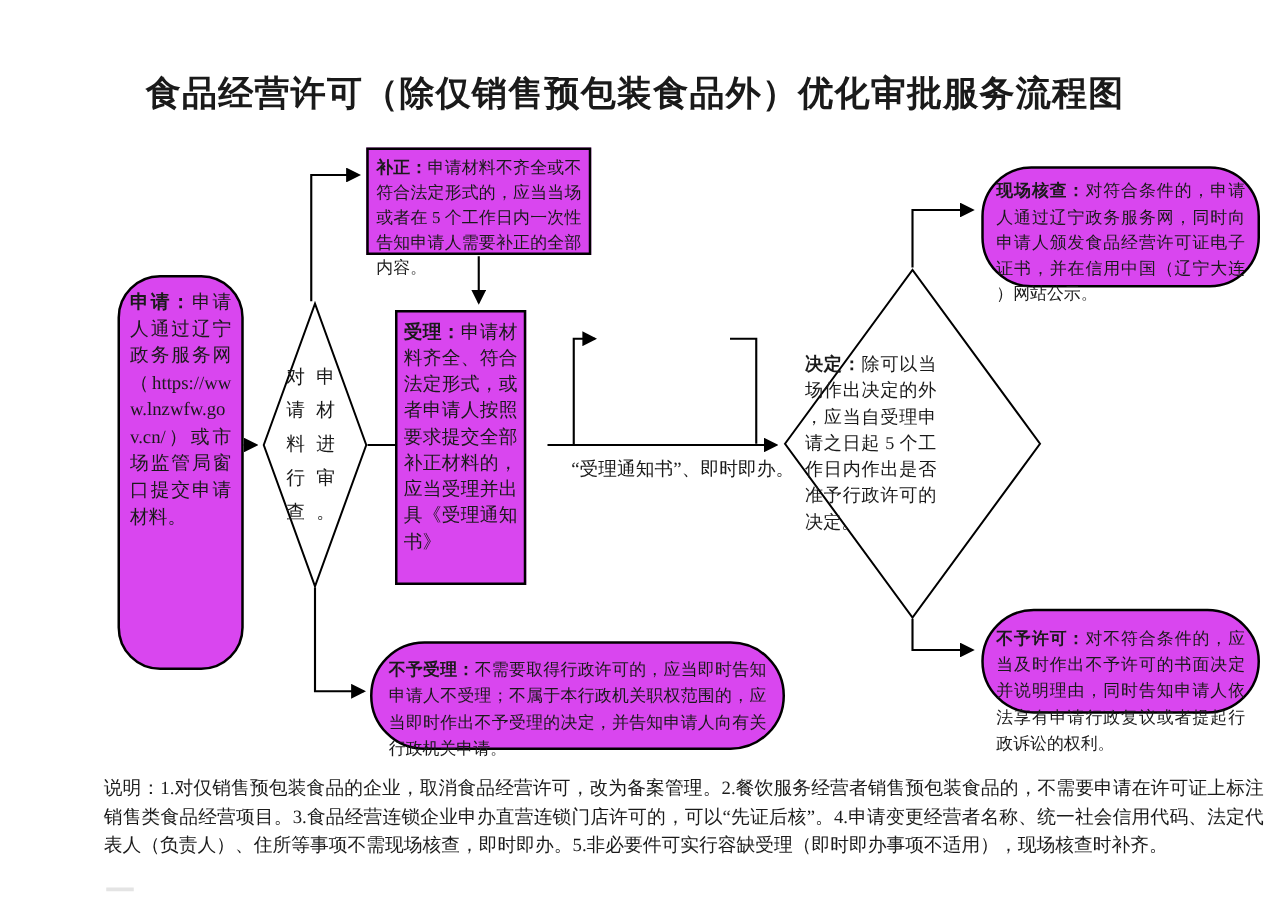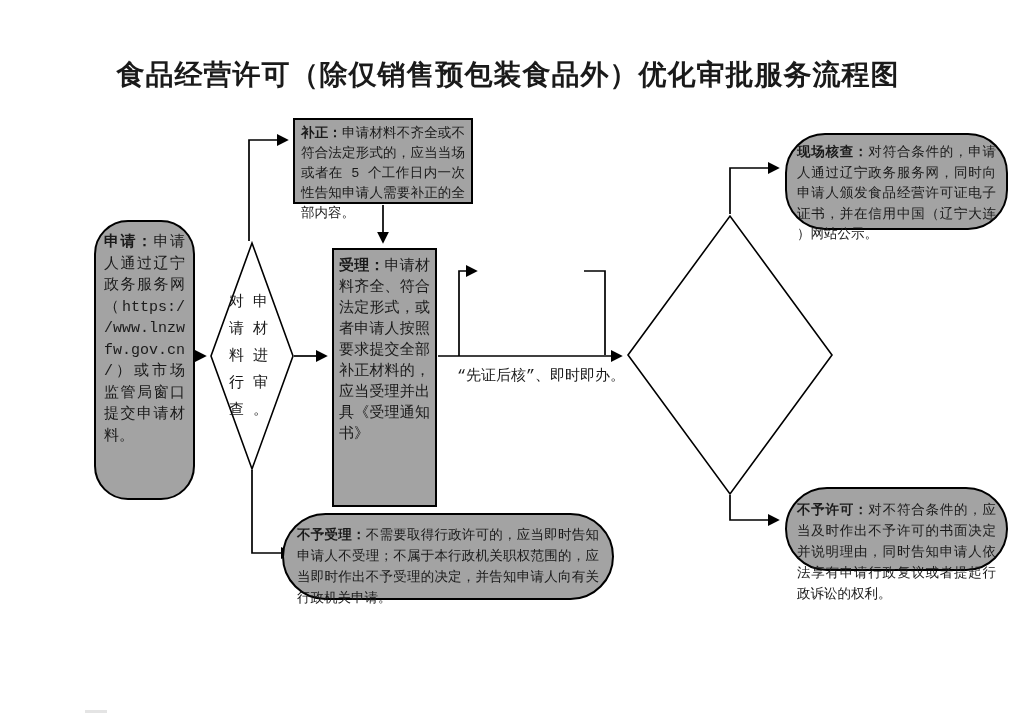"食品经营许可（除仅销售预包装食品外）优化审批服务流程图" .canvas { font-family: Liberation Mono, monospace -> Liberation Serif, serif }
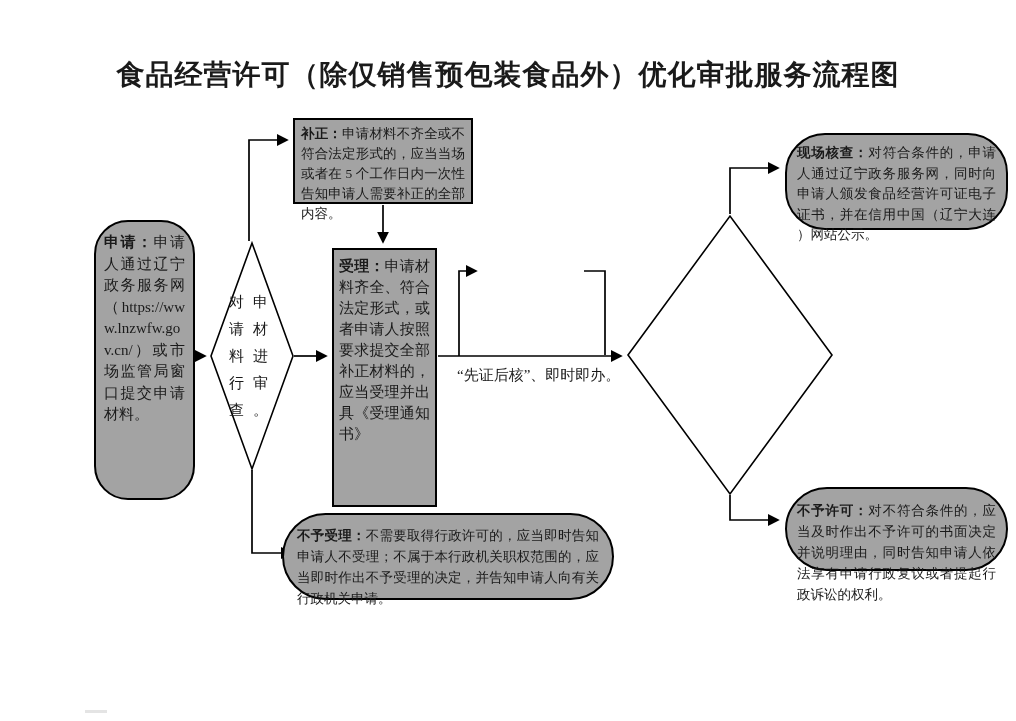"补正：申请材料不齐全或不符合法定形式的，应当当场或者在 5" .node { background: #a3a3a3 -> #d946ef }
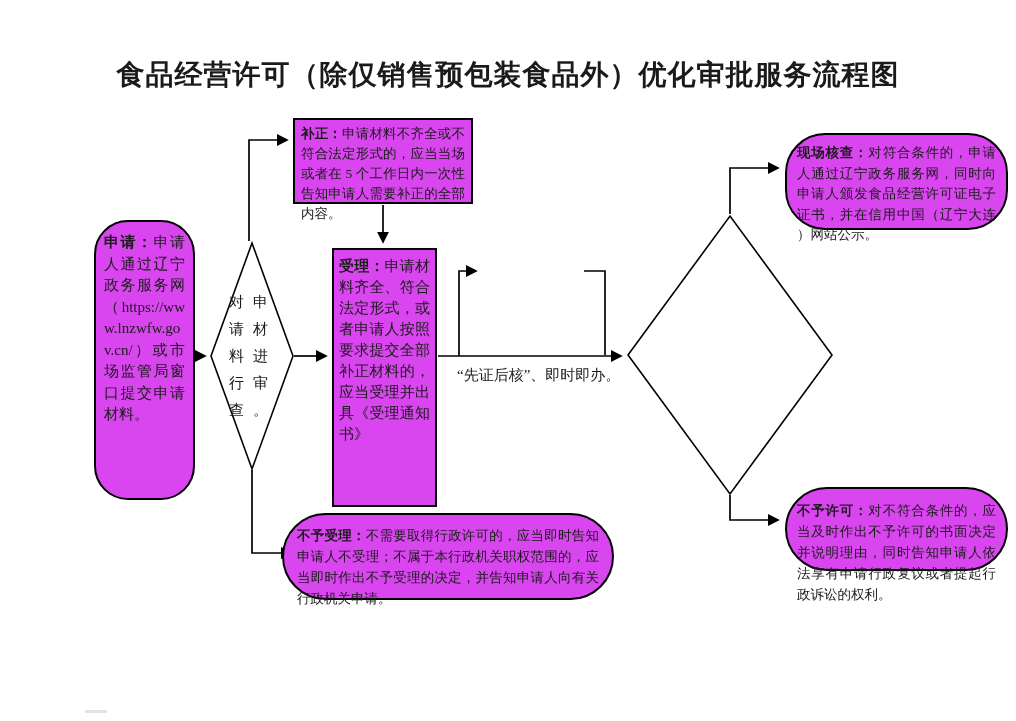"申请：申请人通过辽宁政务服务网（https://www.lnzwfw.gov.c" .node.apply { height: 280px -> 316px }
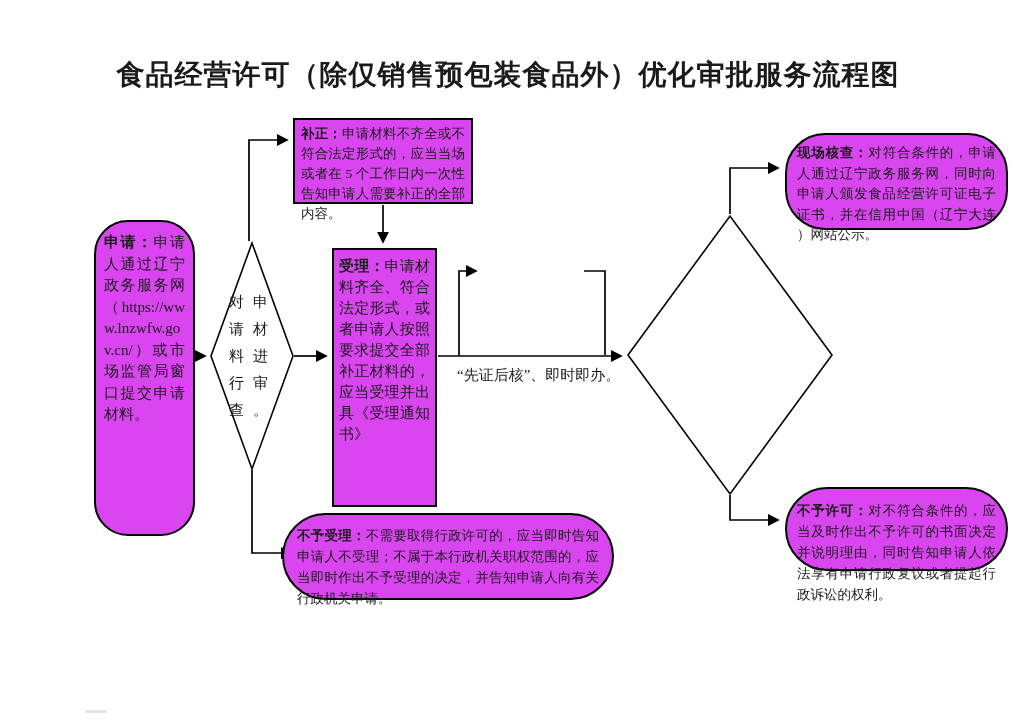"受理：申请材料齐全、符合法定形式，或者申请人按照要求提交全部补正材料的，应当受理" .node.acceptance { height: 259px -> 220px; left: 332px -> 316px }
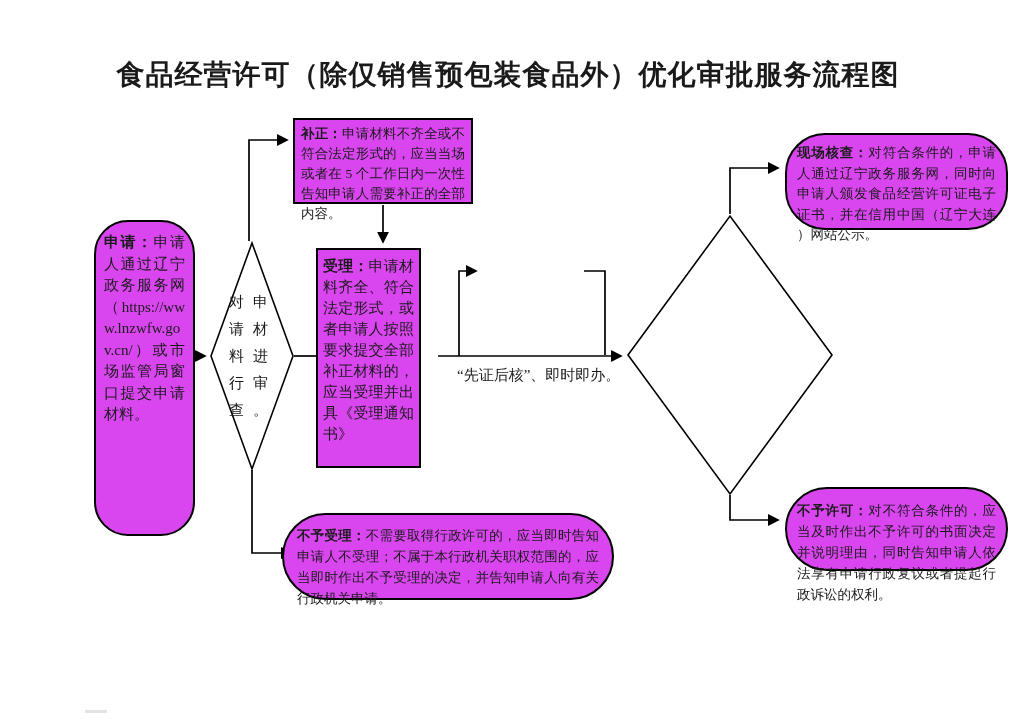"决定：除可以当场作出决定的外，应当自受理申请之日起 5" div.dtext { html: none -> <div><span>决定：</span><span>除可以当场作出决定的外，应当自受理申请之日起 5 个工作日内作出是否准予行政许可的决定。</span></div> }
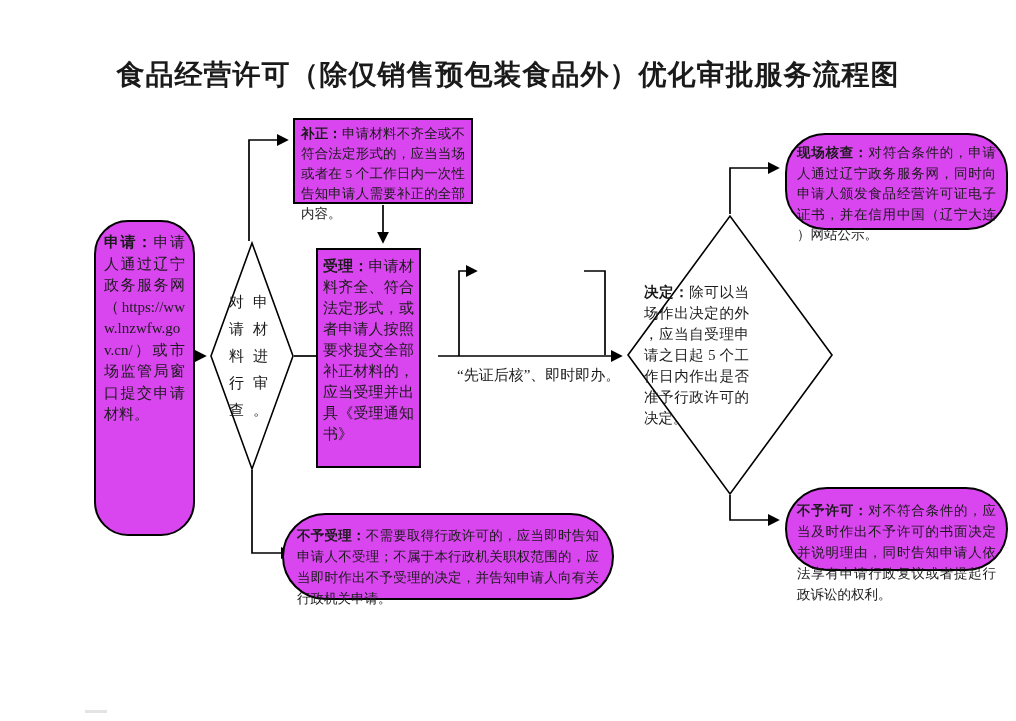"“先证后核”、即时即办。" div.edge-label { text: 先证后核 -> 受理通知书 }
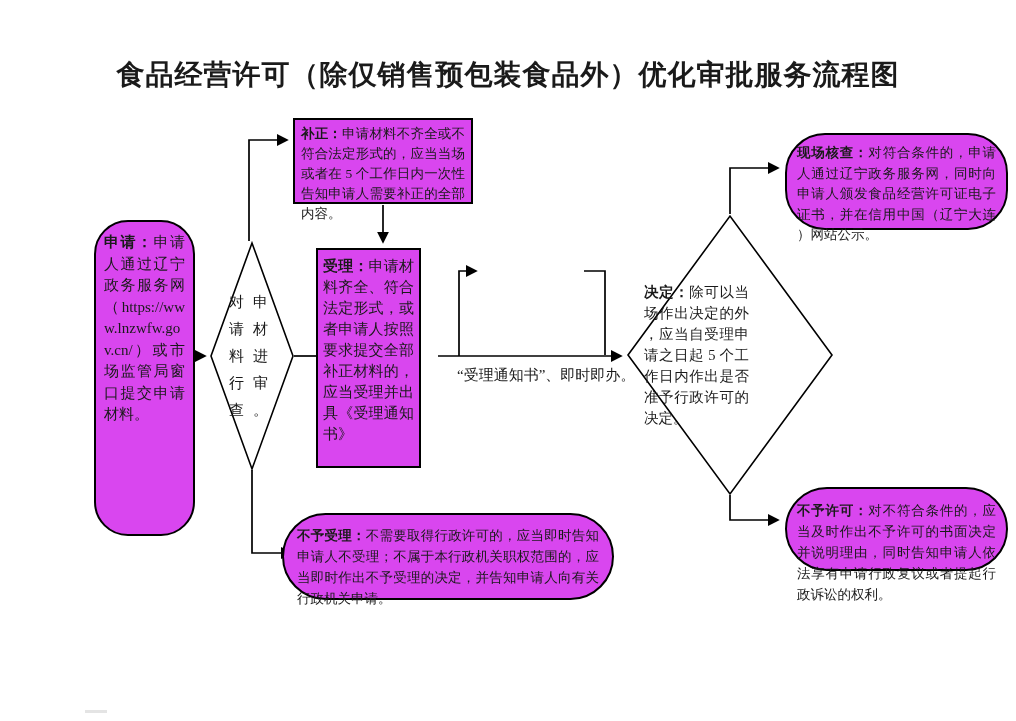"不予受理：不需要取得行政许可的，应当即时告知申请人不受理；不属于本行政机关职权范" .node.reject { left: 282px -> 296px }
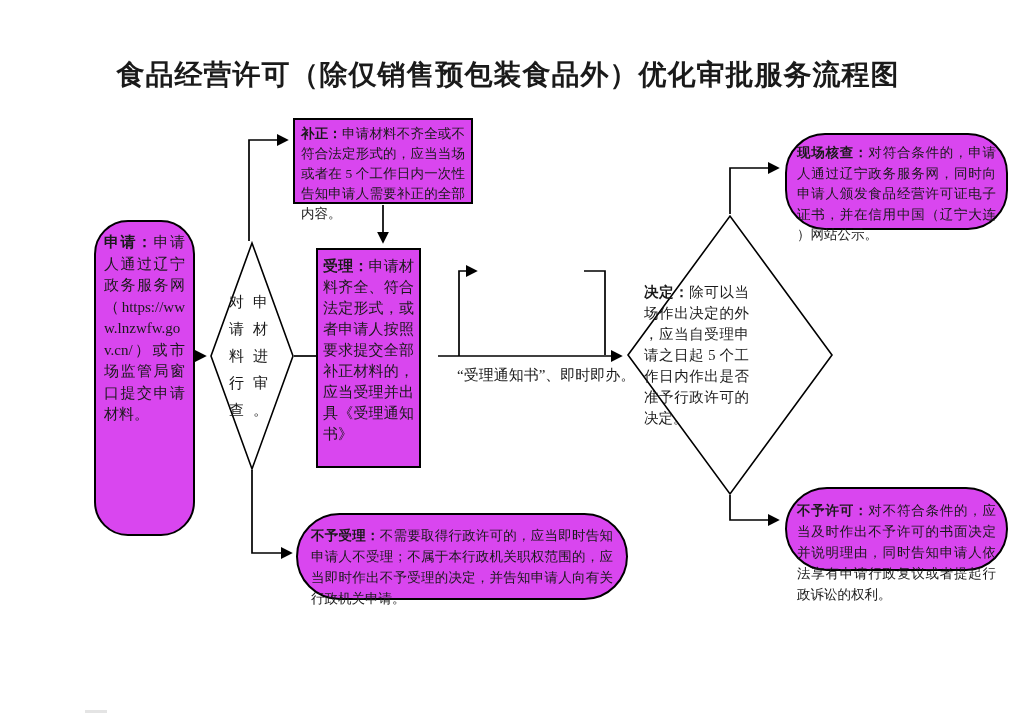"说明：1.对仅销售预包装食品的企业，取消食品经营许可，改为备案管理。2.餐饮服务" div.notes { html: none -> <div>说明：1.对仅销售预包装食品的企业，取消食品经营许可，改为备案管理。2.餐饮服务经营者销售预包装食品的，不需要申请在许可证上标注销售类食品经营项目。3.食品经营连锁企业申办直营连锁门店许可的，可以“先证后核”。4.申请变更经营者名称、统一社会信用代码、法定代表人（负责人）、住所等事项不需现场核查，即时即办。5.非必要件可实行容缺受理（即时即办事项不适用），现场核查时补齐。</div> }
